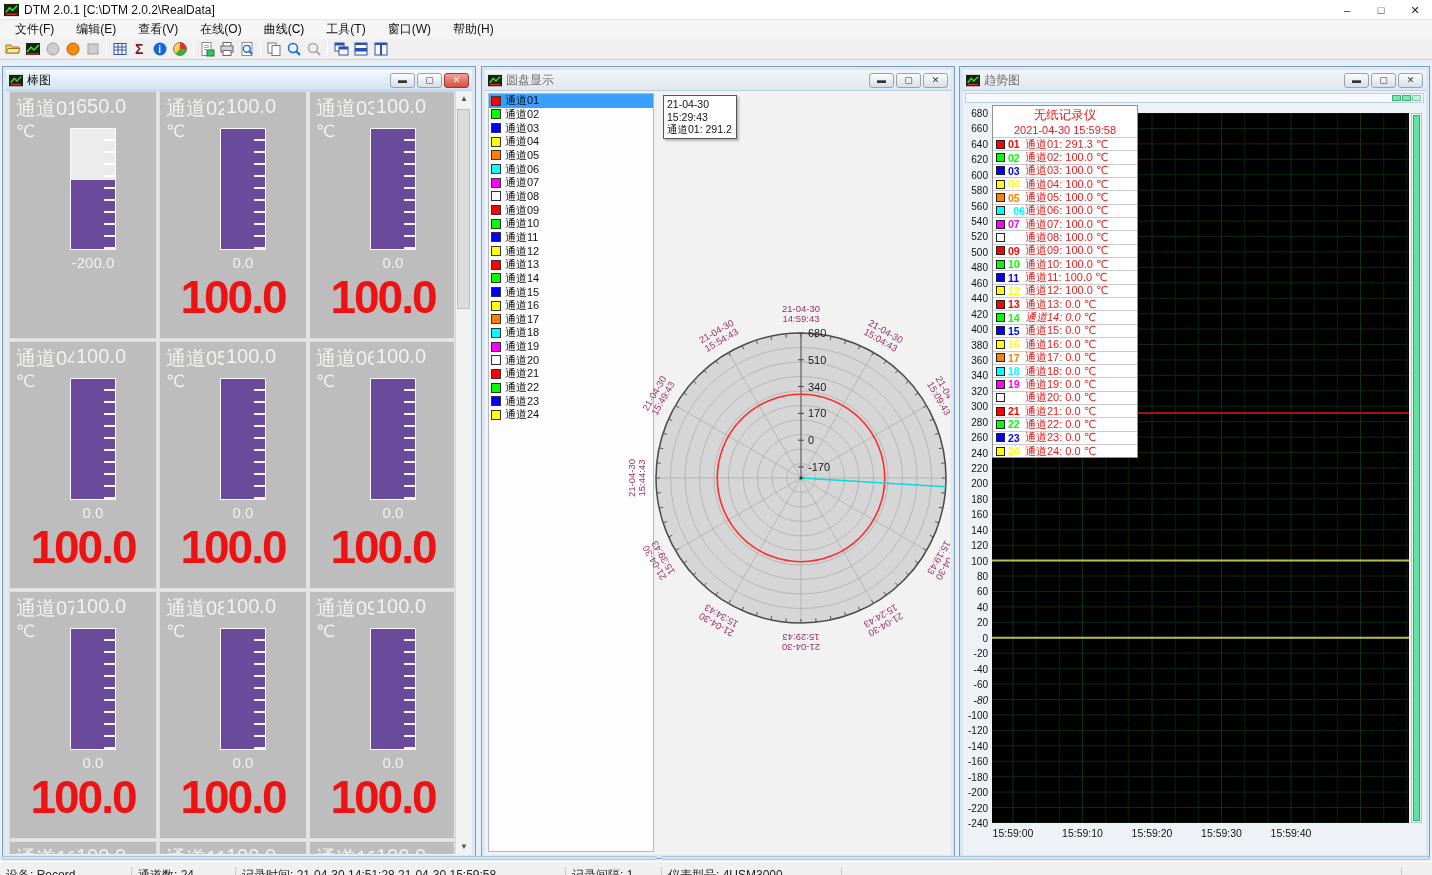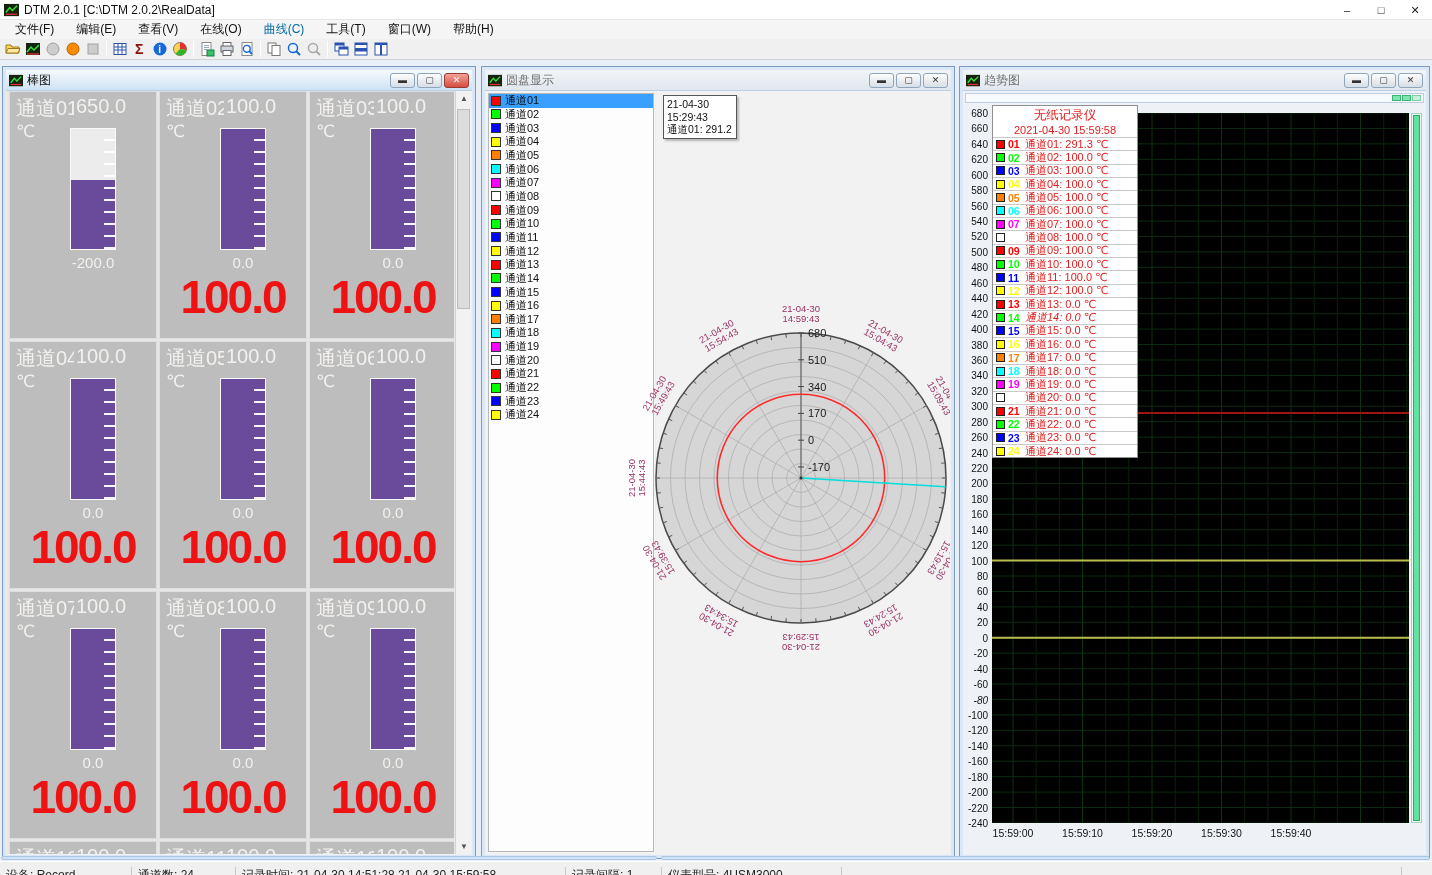"曲线(C)" .mi.off { color: #0369a1 -> #000000 }
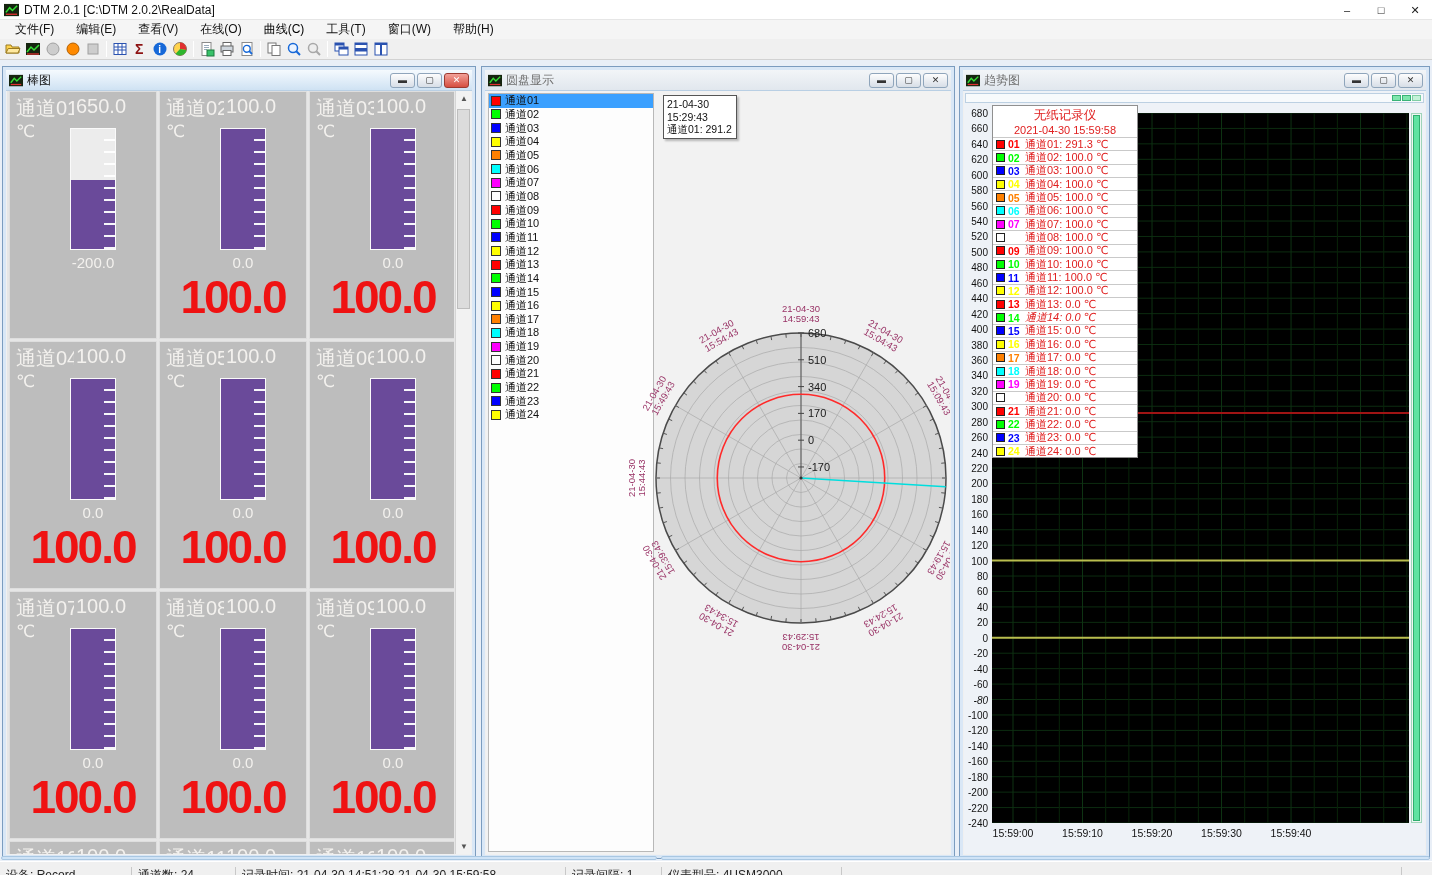"06" span.lg-num { text-align: none -> right }
